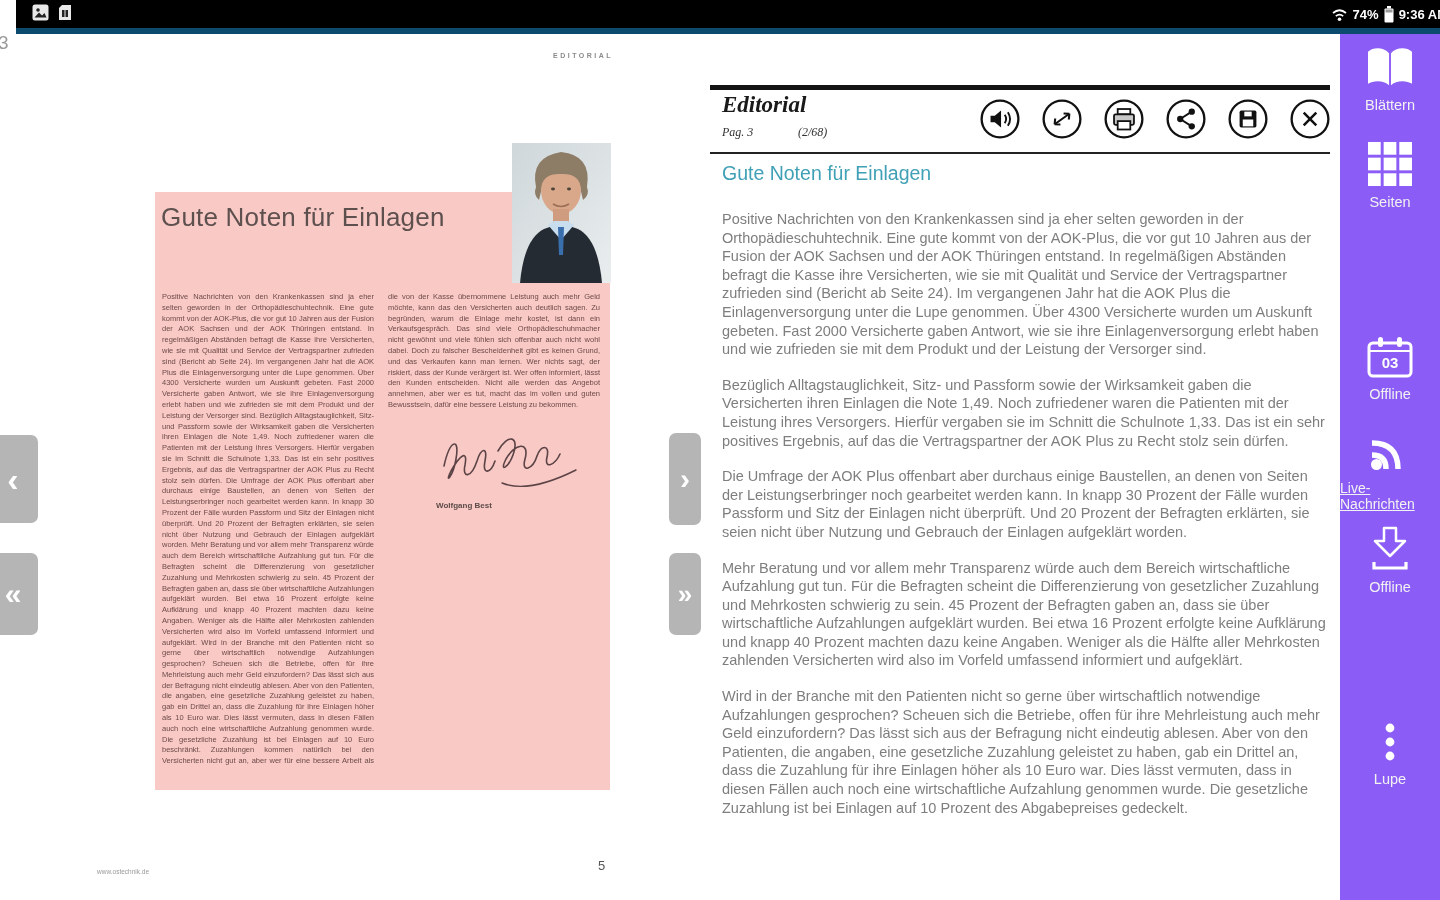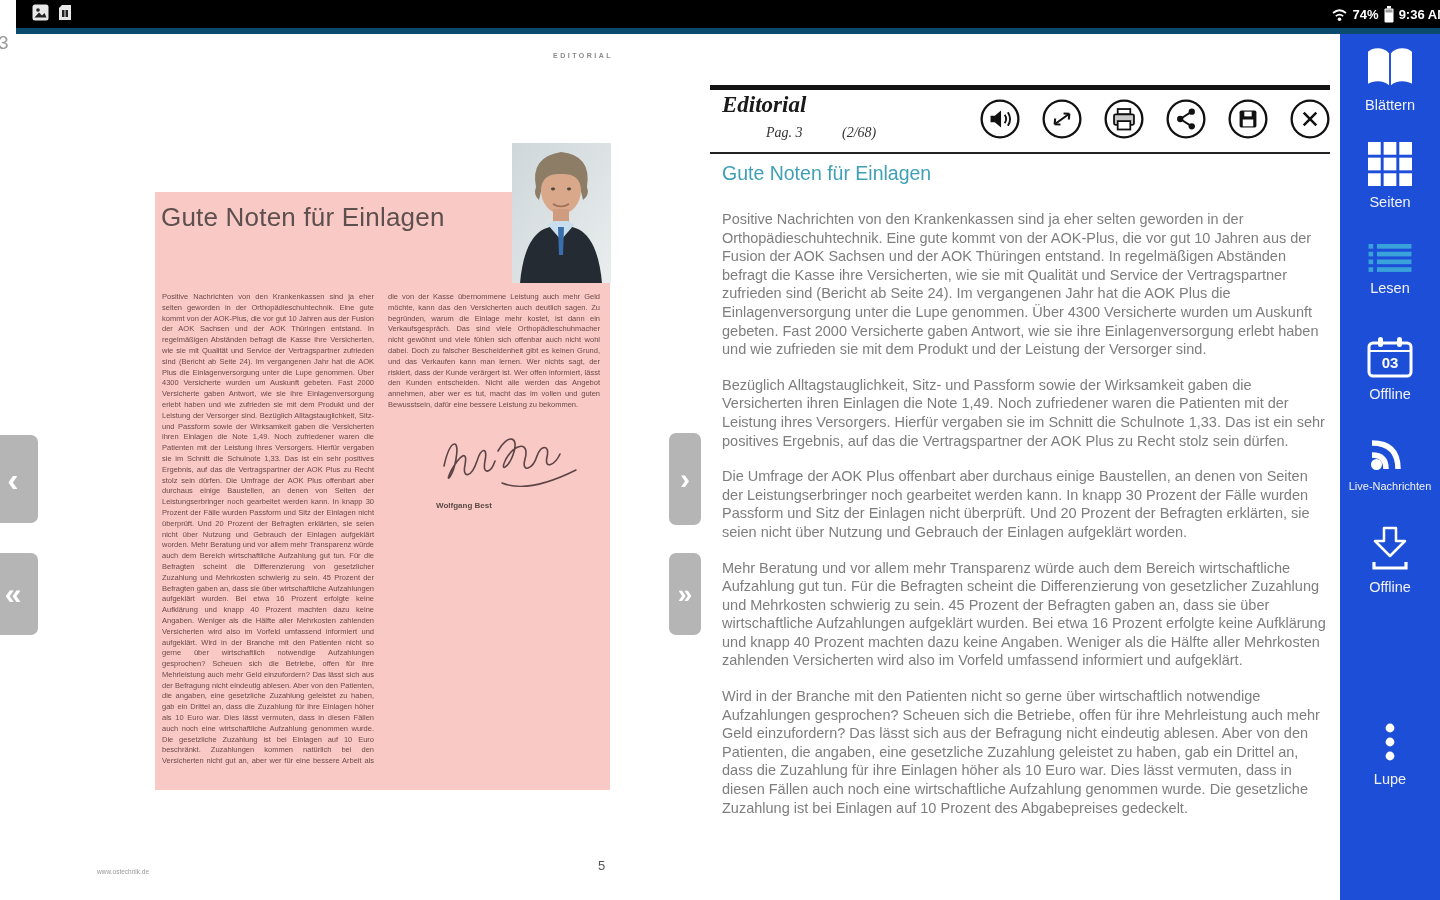"Blättern" .sidebar { background: #1d4ed8 -> #8b5cf6 }
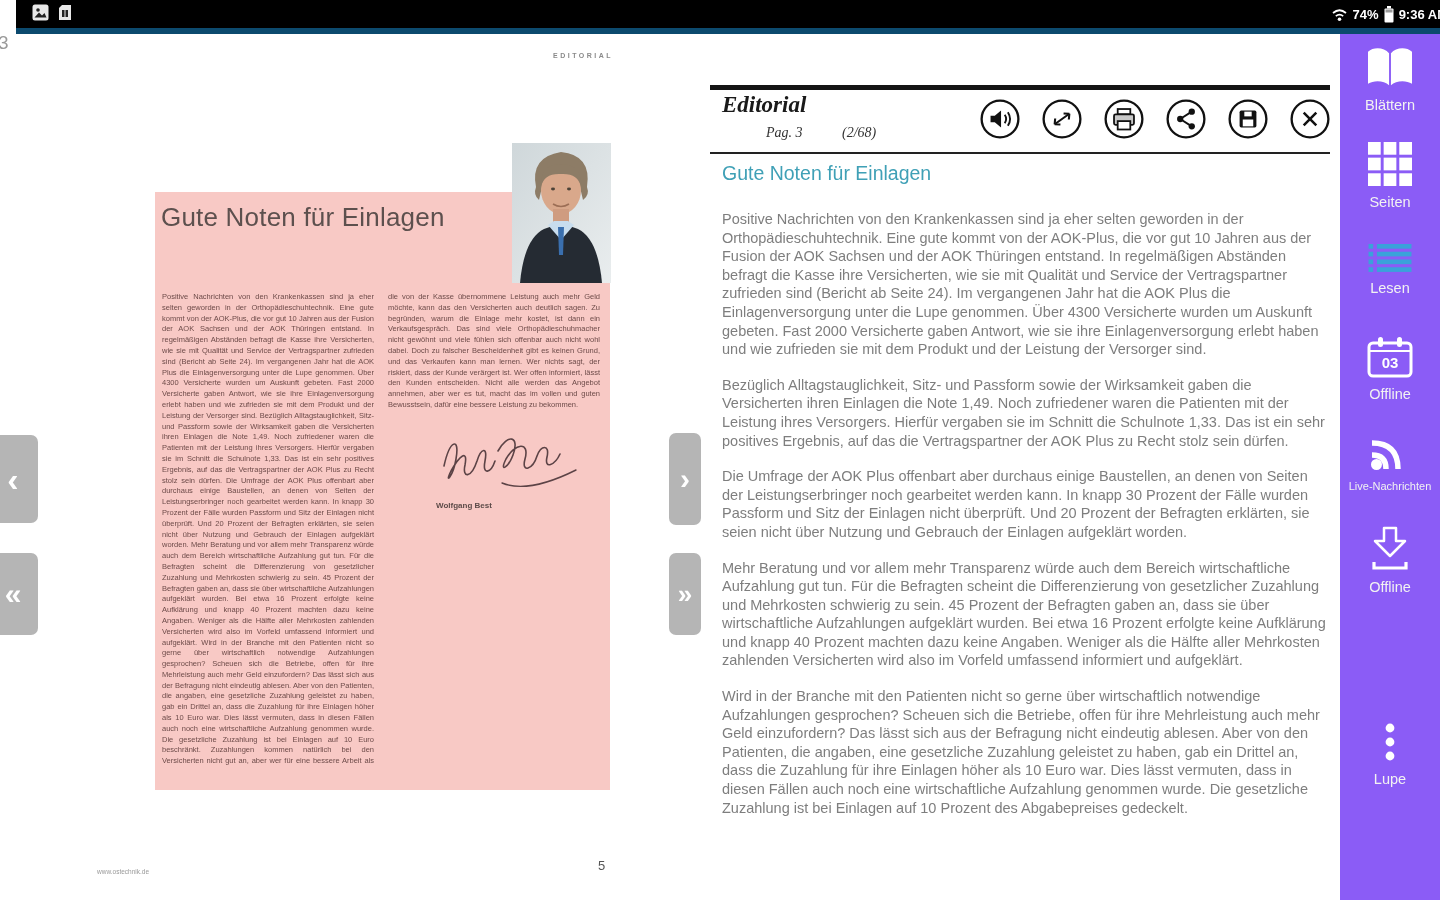"Pag. 3" .page-info { font-size: 14px -> 12px; margin-left: 44px -> none }
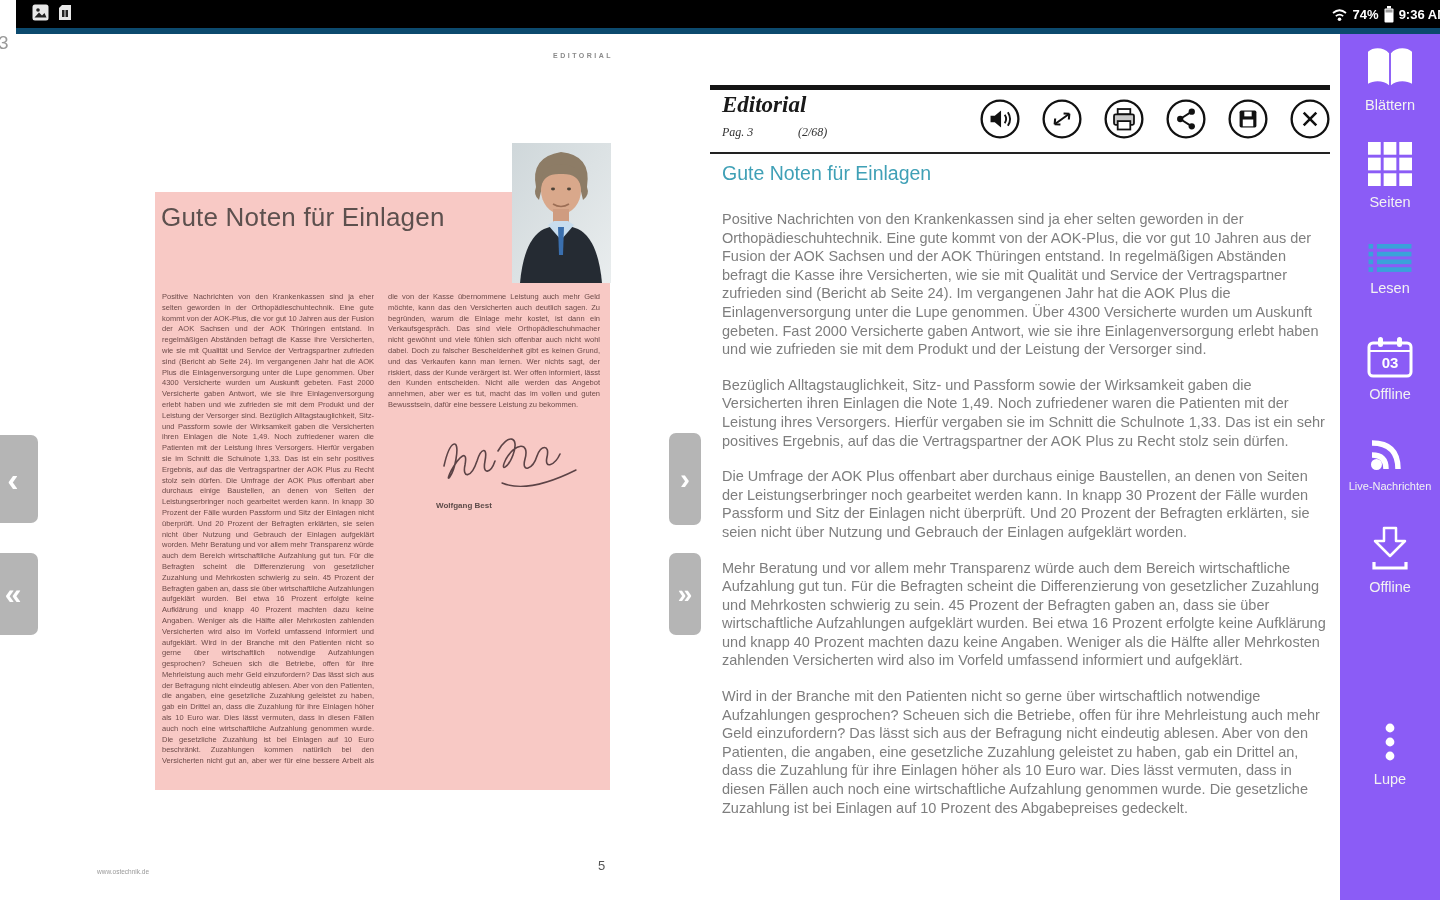"Lesen" div.sb-item { html: <div> <svg> <g> <rect></rect> <rect></rect> <rect></rect> <rect></rect> <rect></rect> <rect></rect> <rect></rect> <rect></rect> </g> </svg> <span>Lesen</span> </div> -> none }
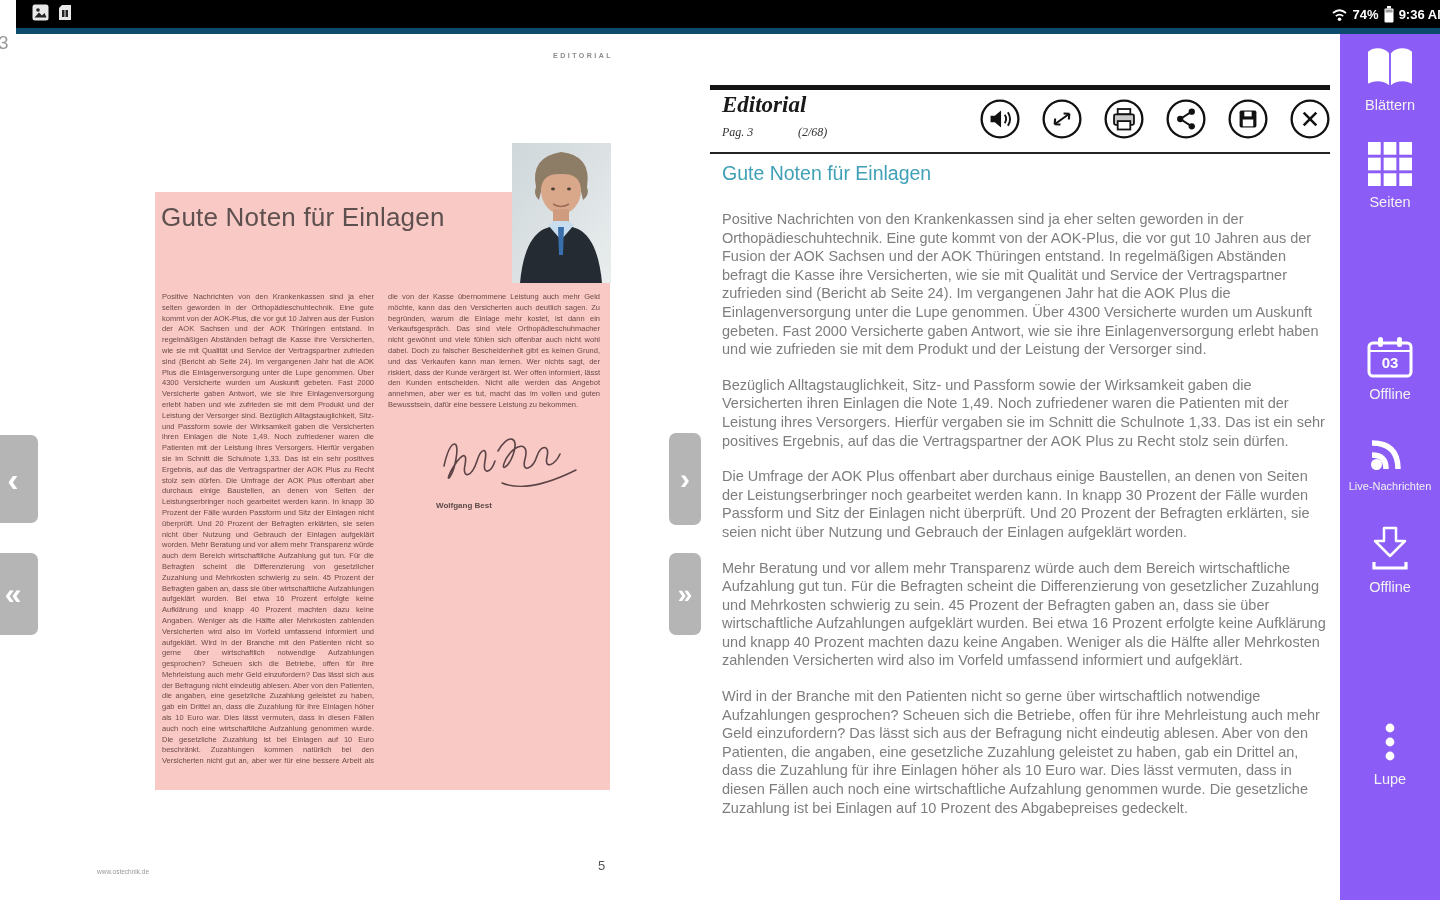"Live-Nachrichten" .sb-item .lbl.small { font-size: 11px -> 14px; text-decoration: none -> underline }
